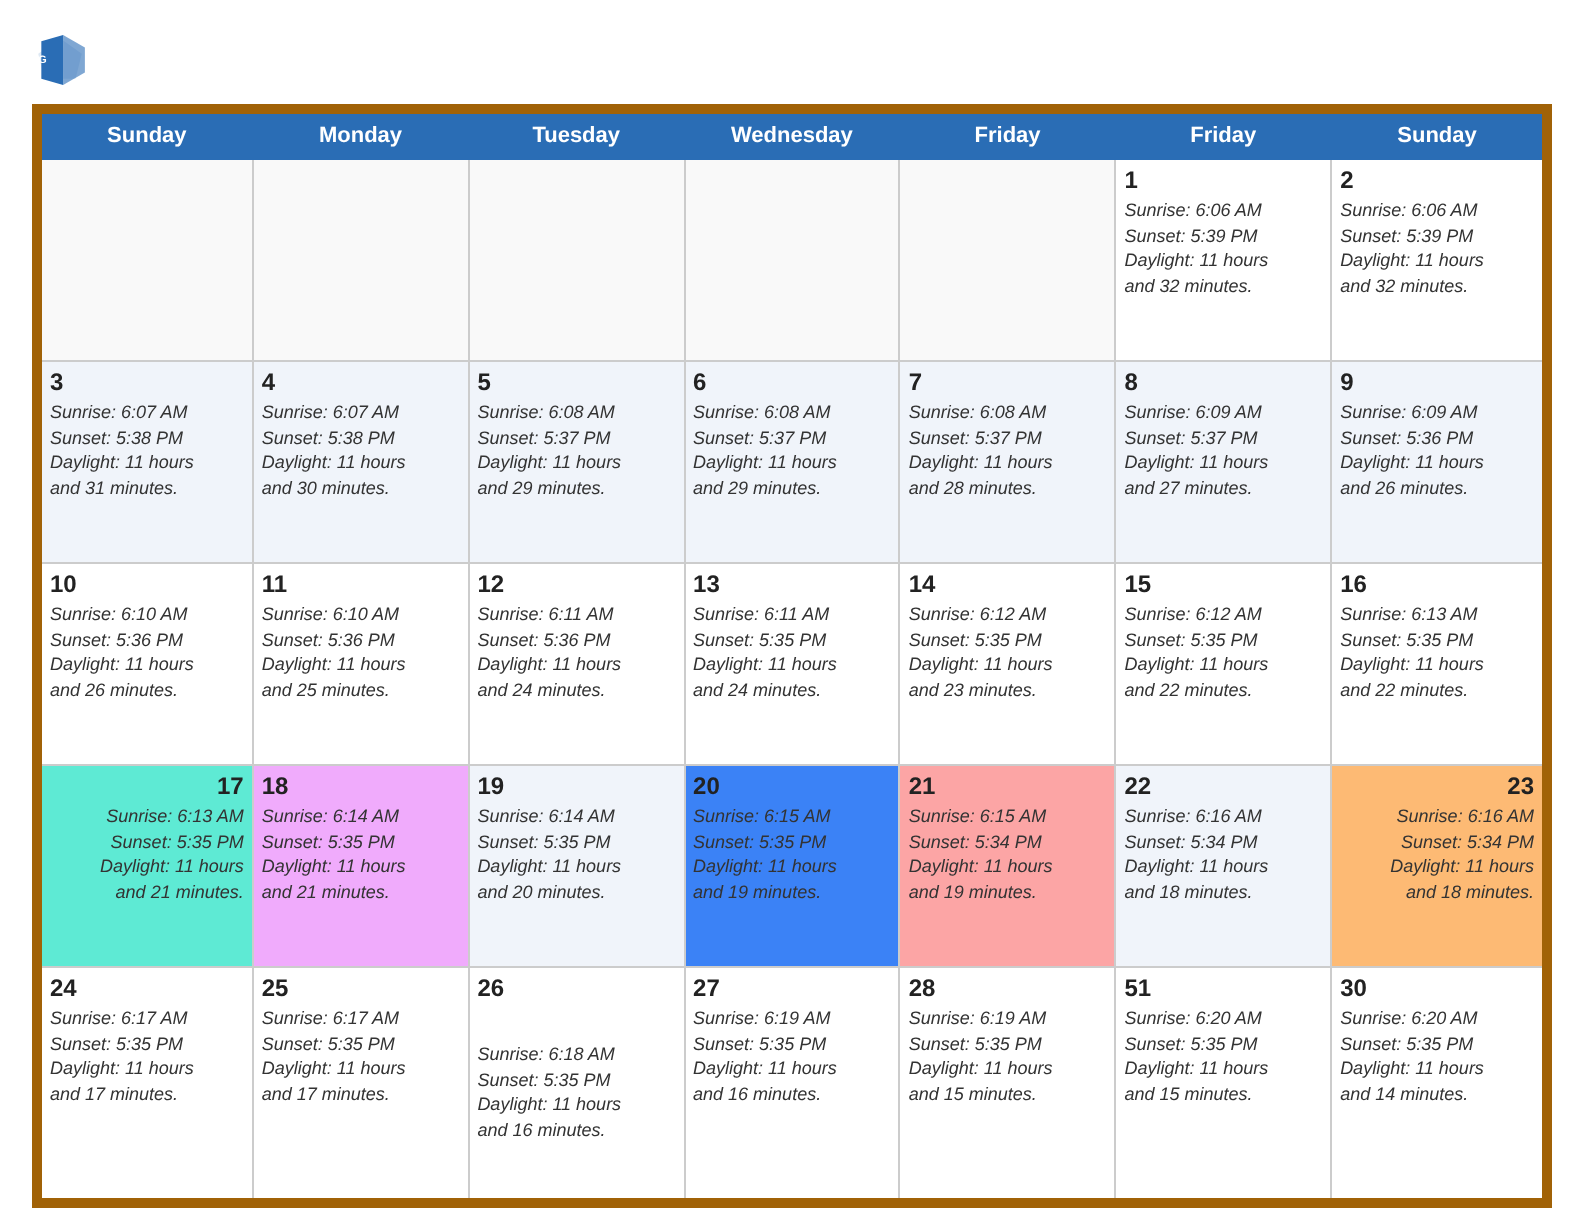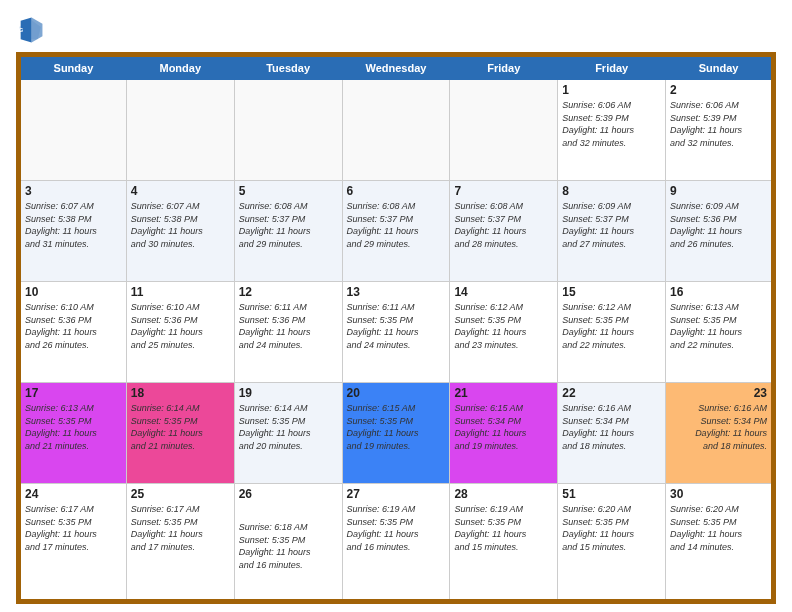"17" td { background: #d946ef -> #5eead4; text-align: none -> right }
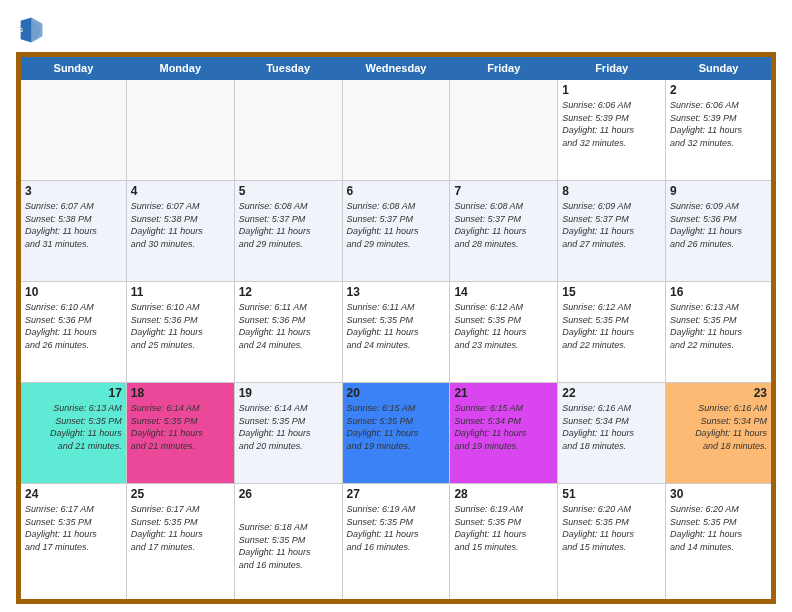"18" td { background: #ec4899 -> #f0abfc }
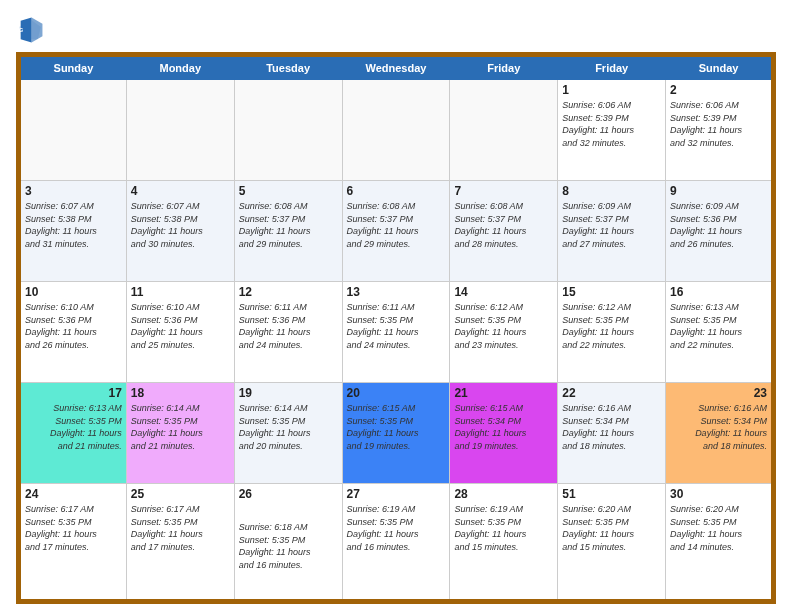"21" td { background: #d946ef -> #fca5a5 }
